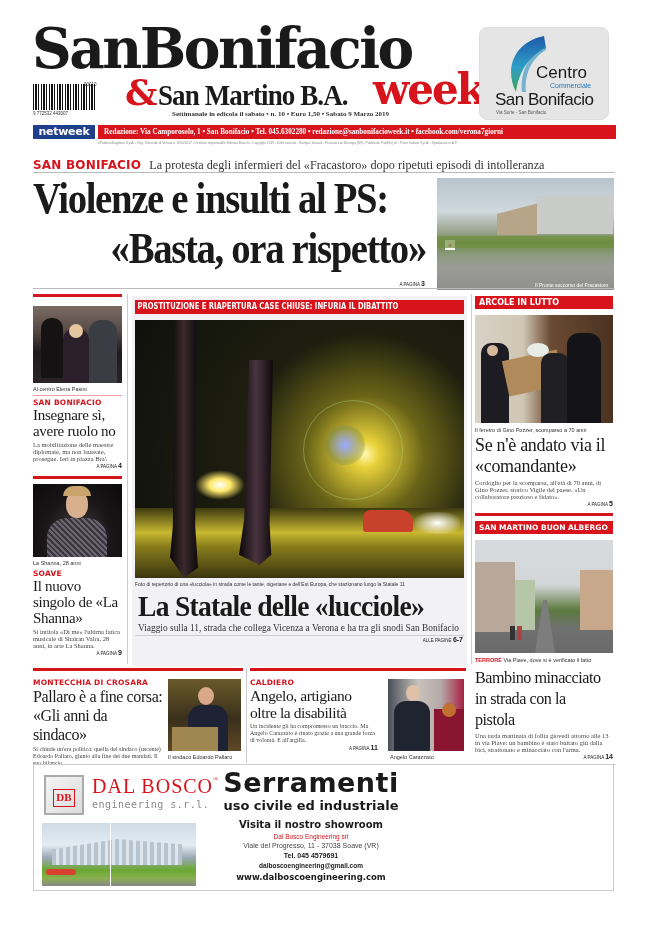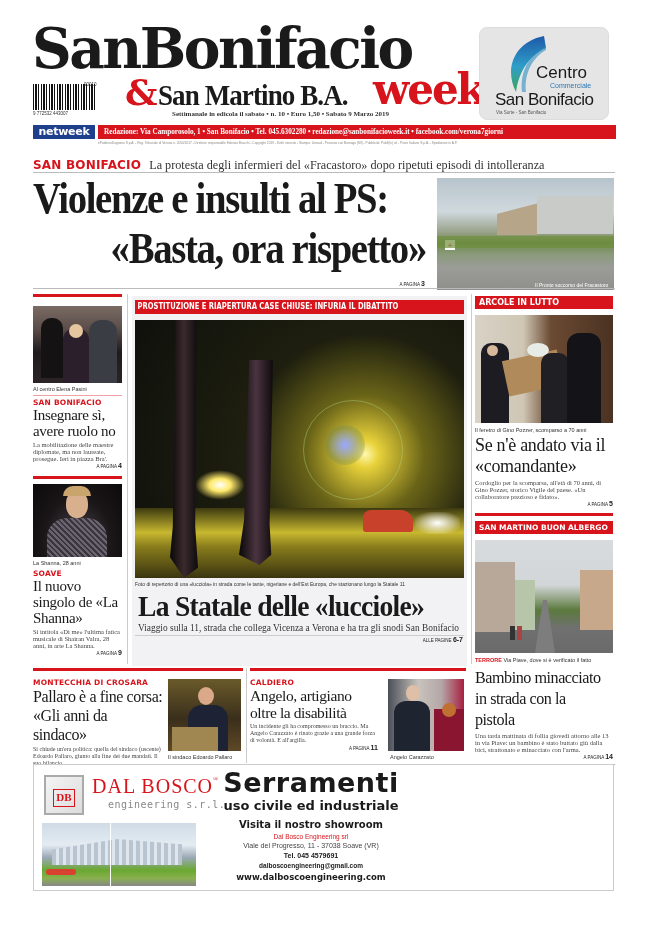"engineering s.r.l." div.abs { left: 74px -> 58px }
